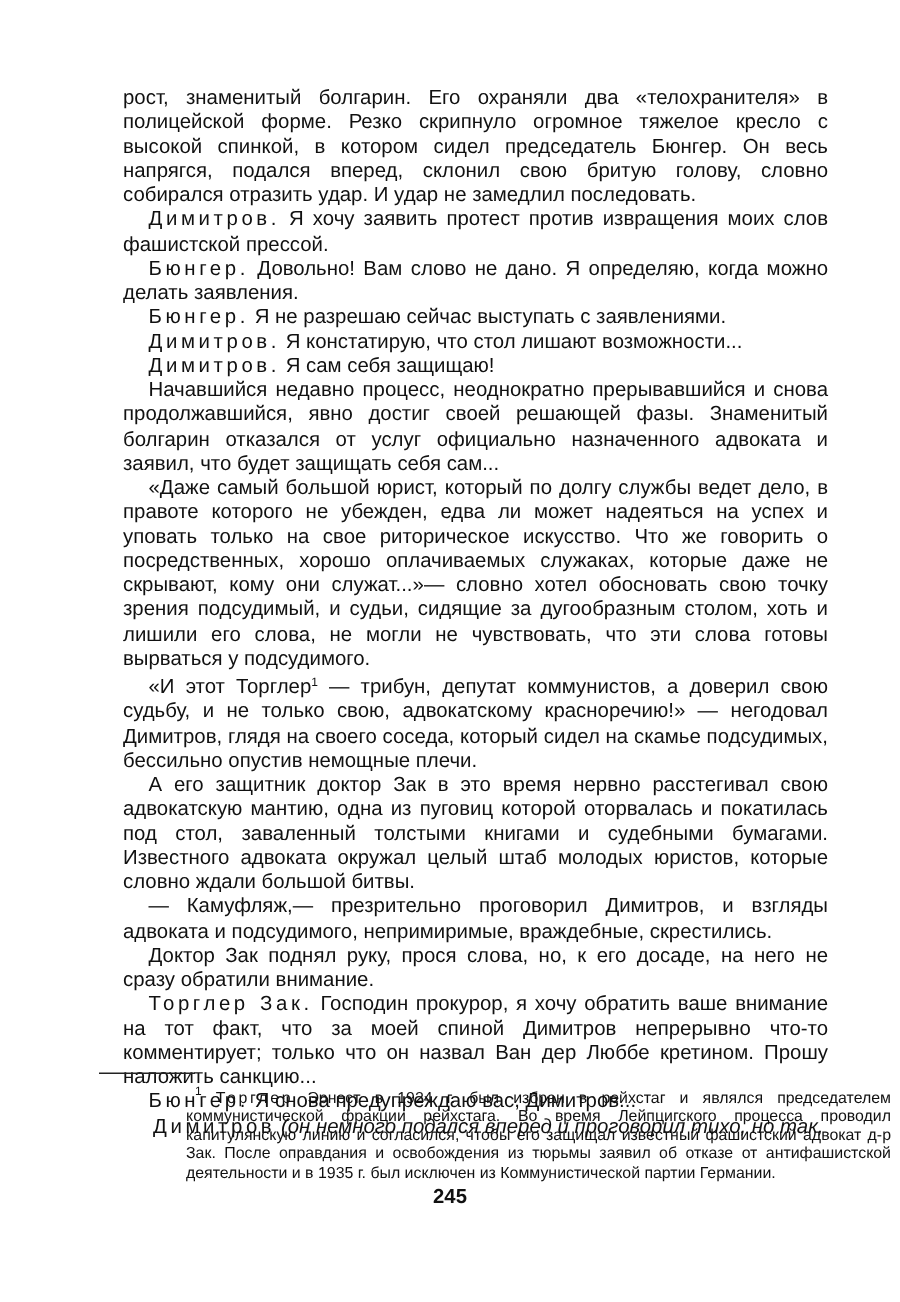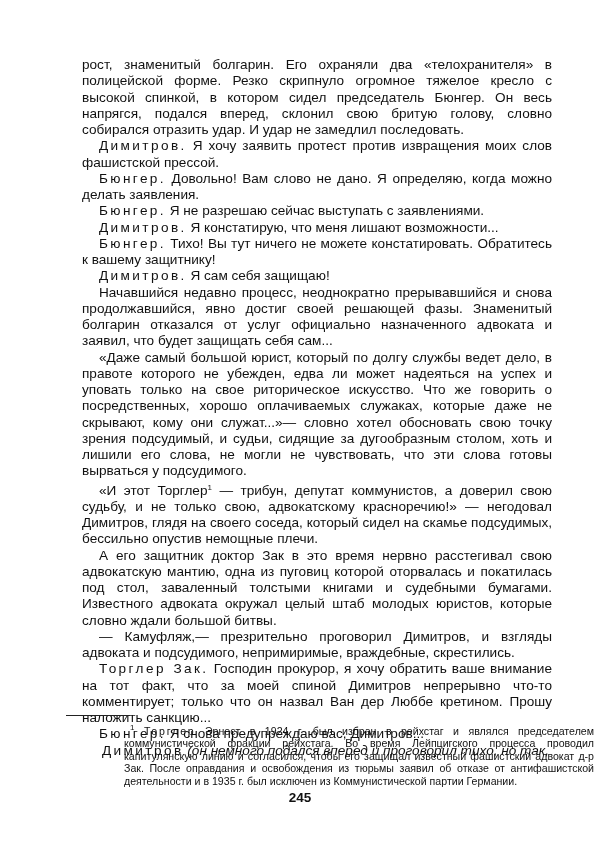"Я констатирую, что меня лишают" span { text: меня -> стол }
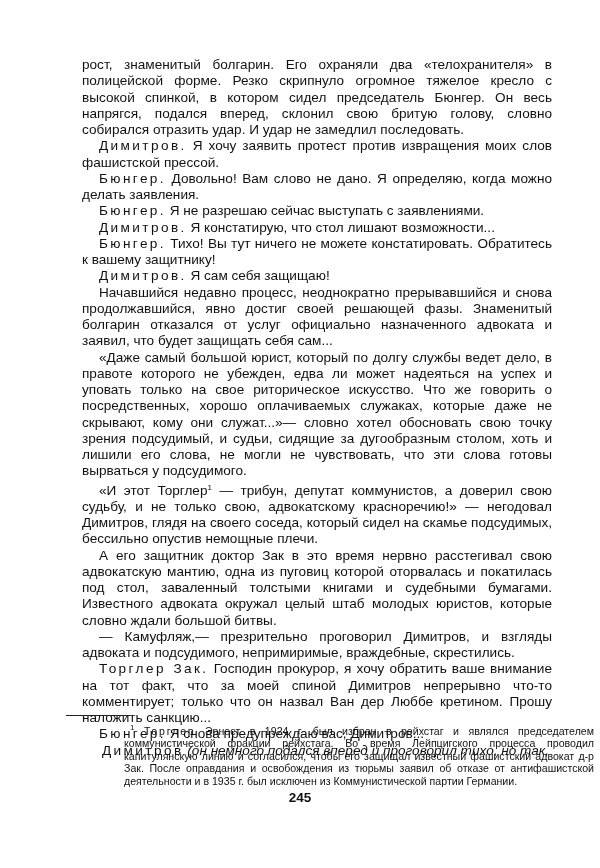"Бюнгер. Тихо! Вы тут ничего" p { html: <p><span>Бюнгер.</span><span> Тихо! Вы тут ничего не можете констатировать. Обратитесь к вашему защитнику!</span></p> -> none }
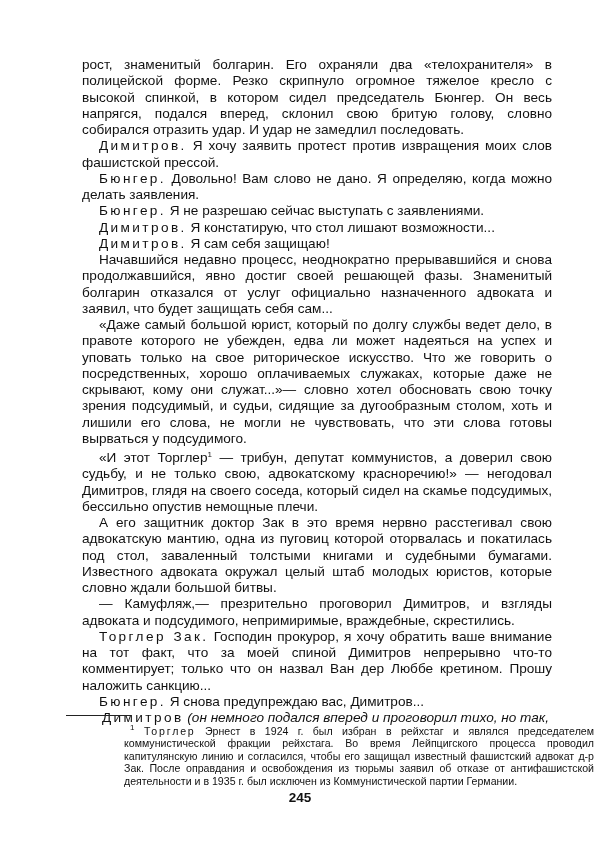"Доктор Зак поднял руку, прося" p { html: none -> <p><span>Доктор Зак поднял руку, прося слова, но, к его досаде, на него не сразу обратили внимание.</span></p> }
